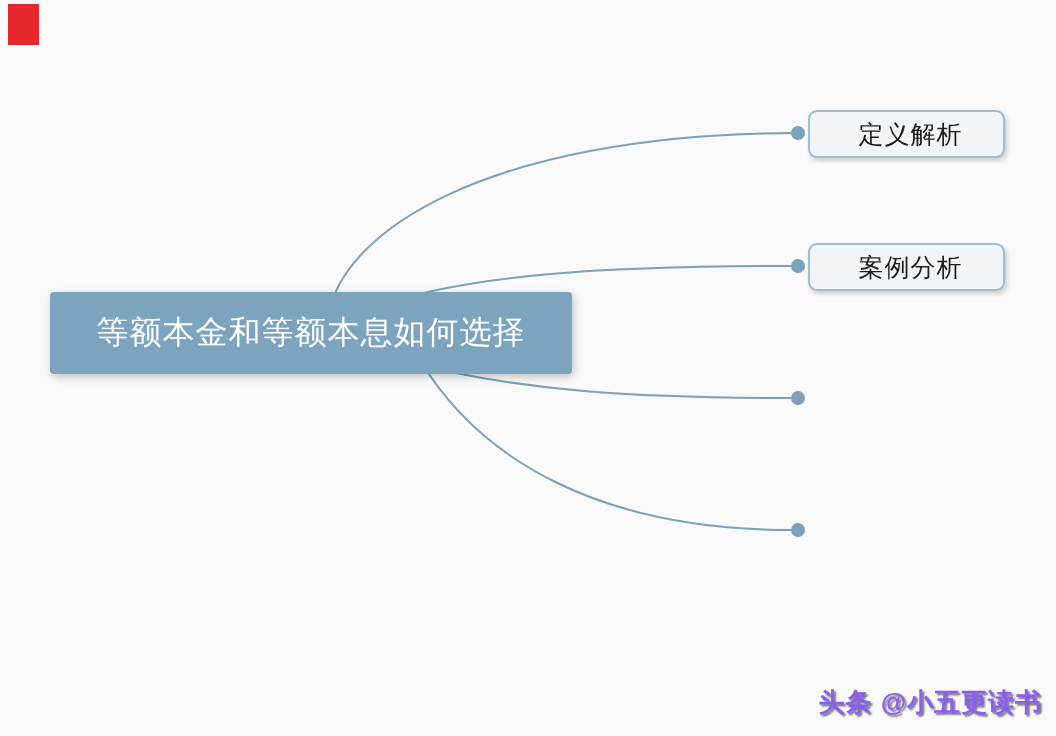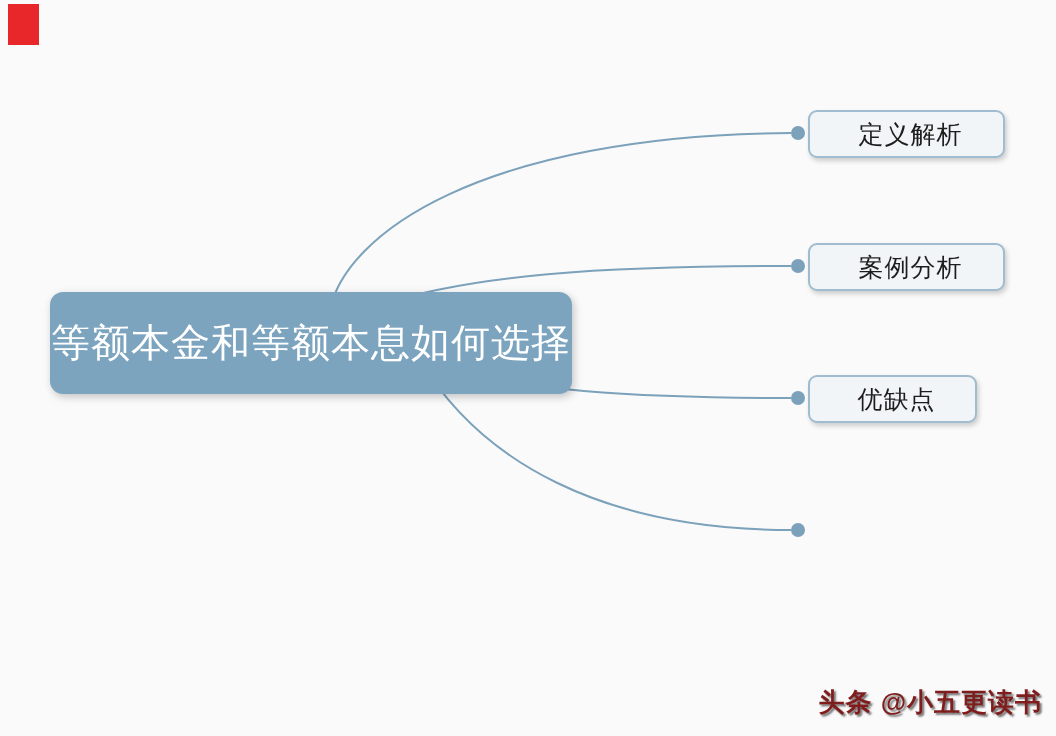"等额本金和等额本息如何选择" .root-node { border-radius: 13px -> 4px; font-size: 39px -> 32px; height: 102px -> 82px }
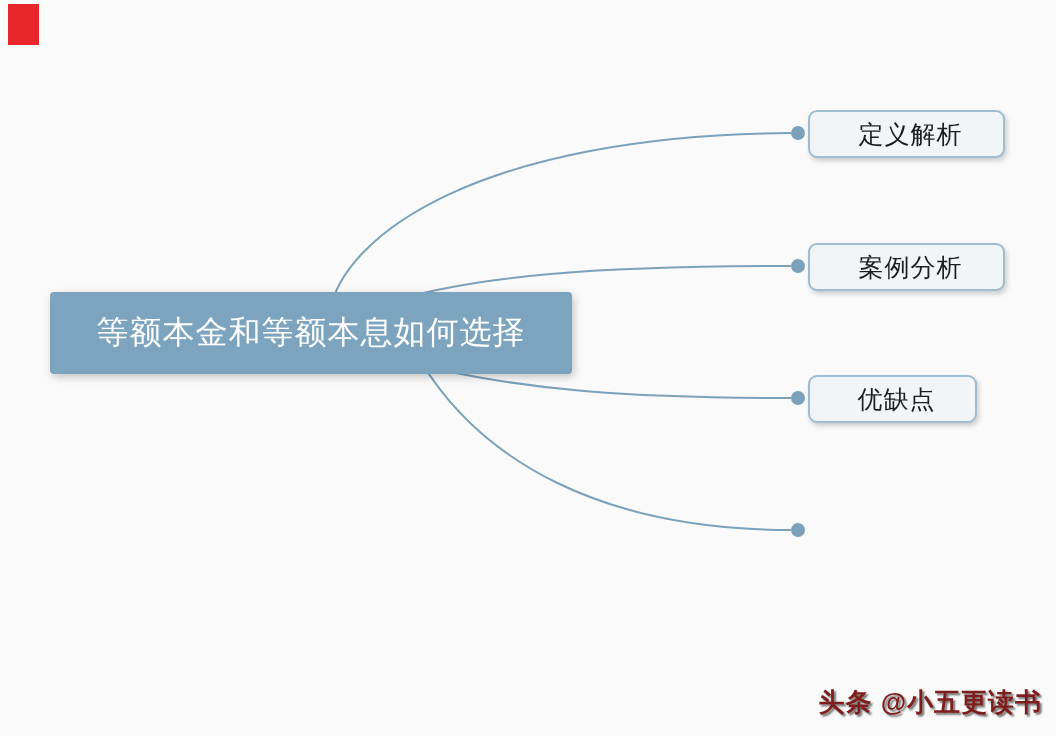"优缺点" div.child-node { html: <div>优缺点</div> -> none }
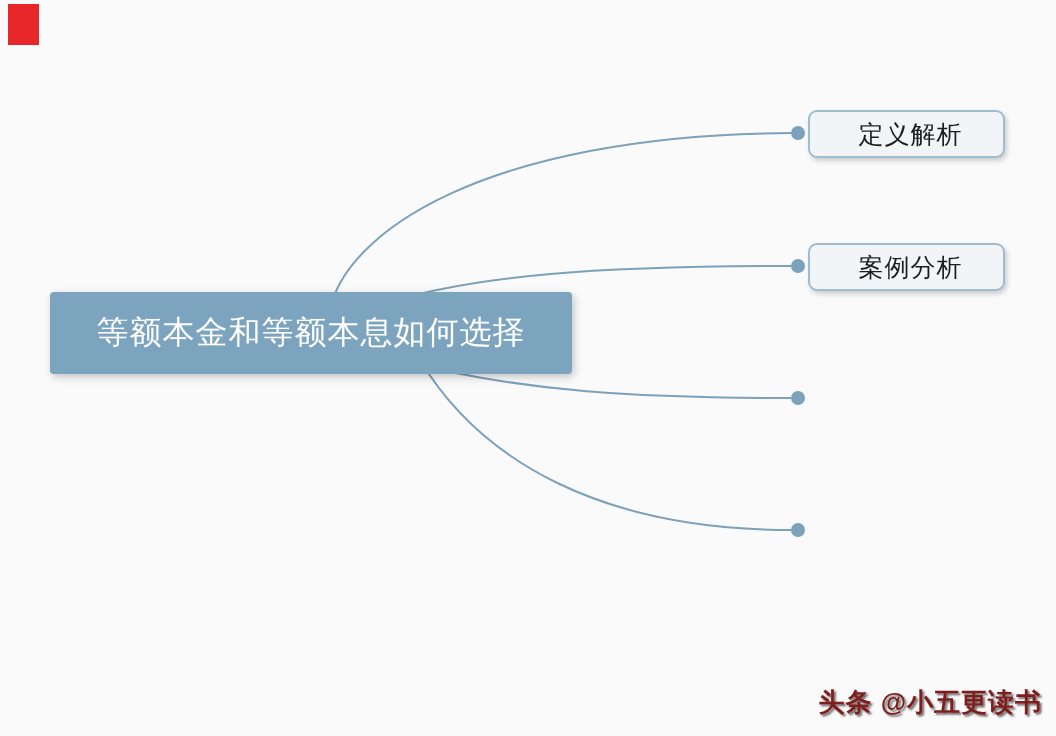"头条 @小五更读书" .watermark { color: #7f1d1d -> #8b5cf6 }
